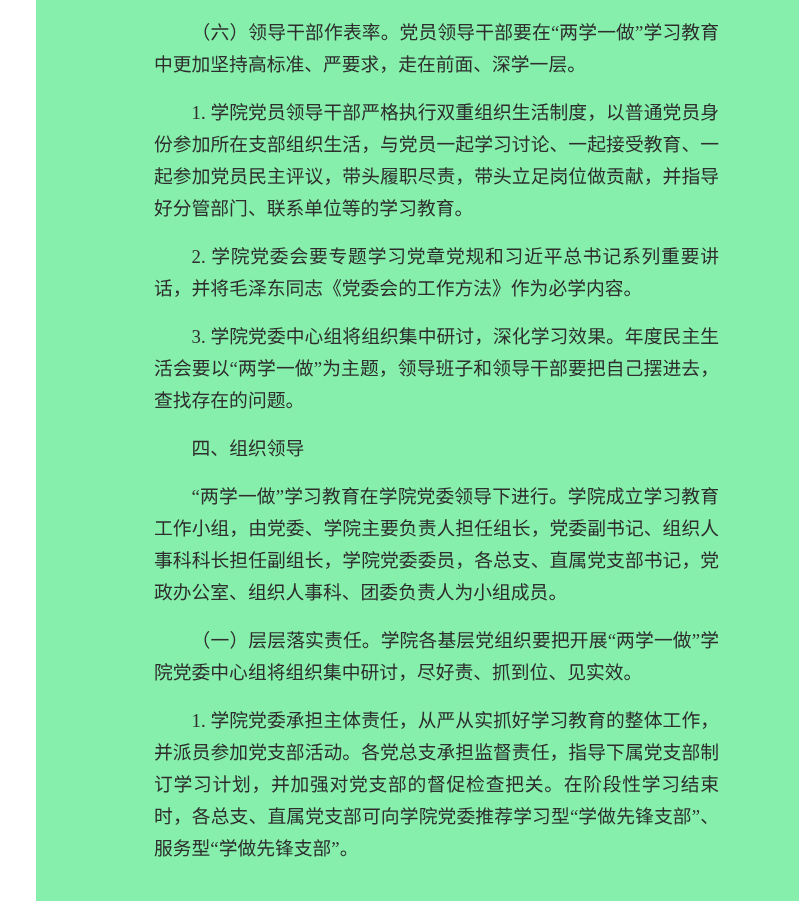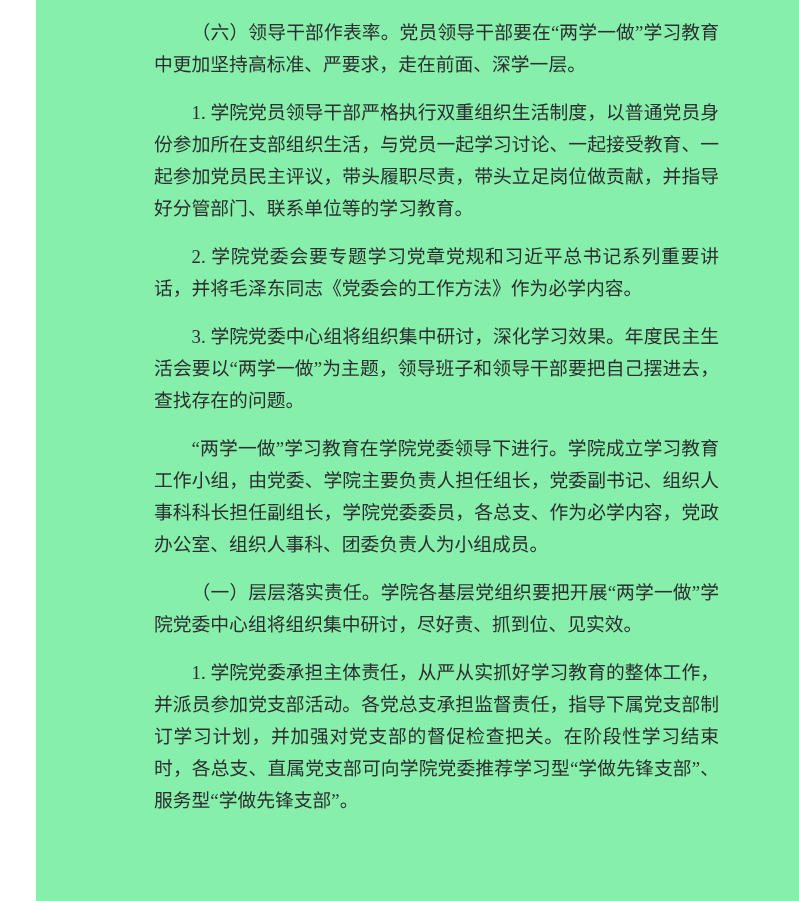"四、组织领导" p { html: none -> <p>四、组织领导</p> }
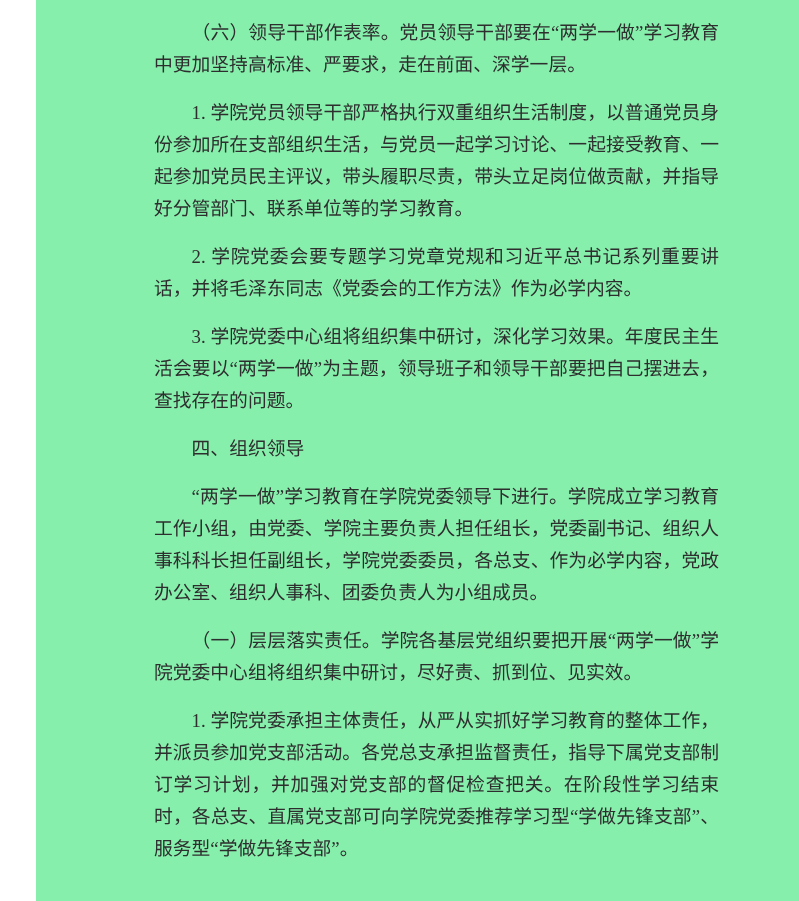"“两学一做”学习教育在学院党委领导下进行。学院成立学习教育工作小组，由党委、学院" p { text: 作为必学内容 -> 直属党支部书记 }
